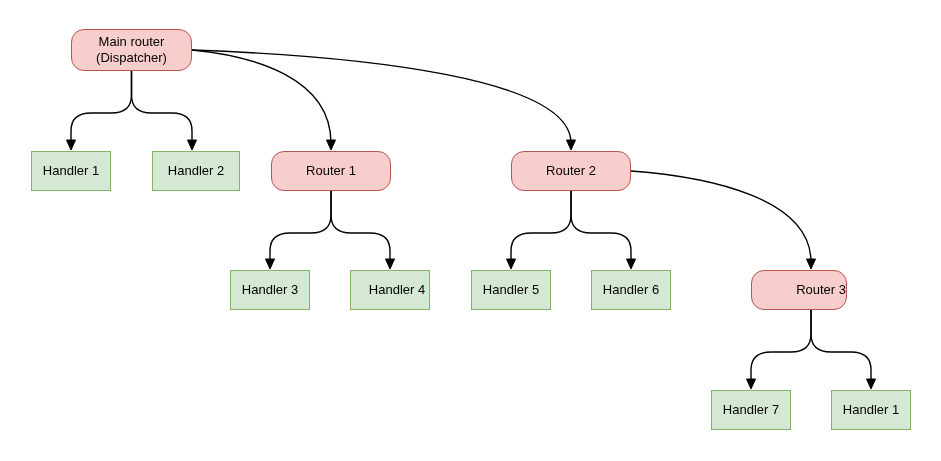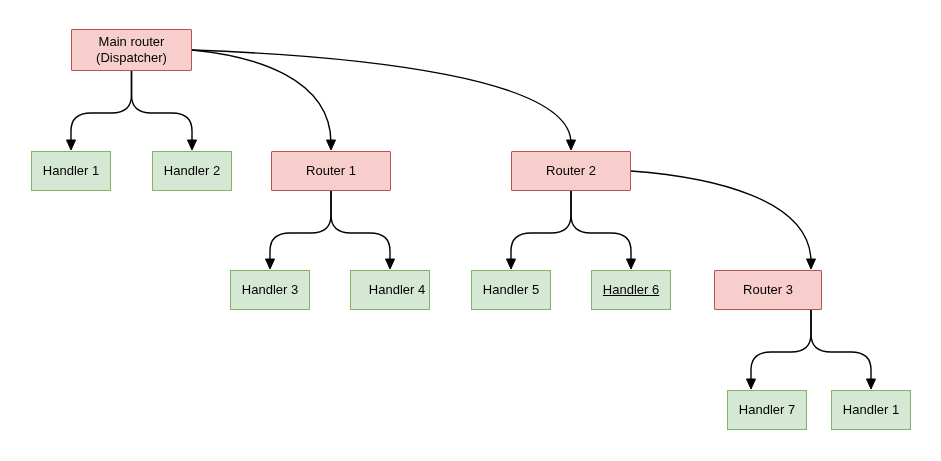"Main router" .node.router { border-radius: 1px -> 13px }
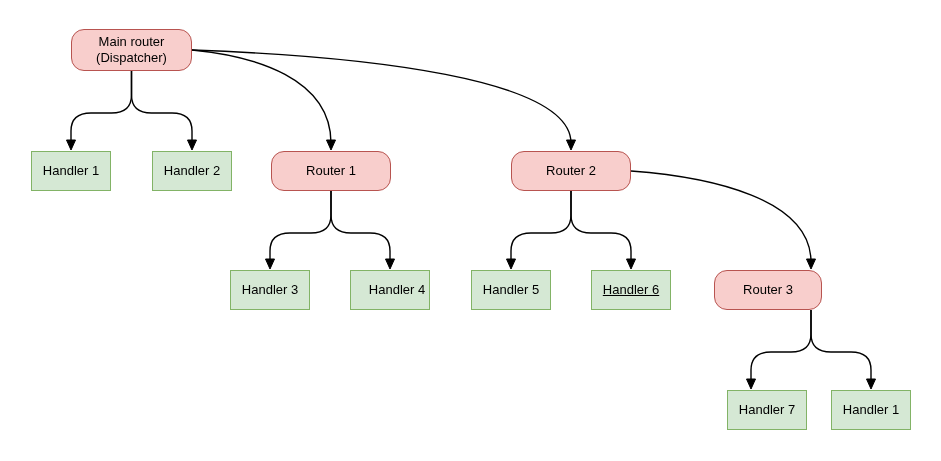"Handler 2" div.node { width: 80px -> 88px }
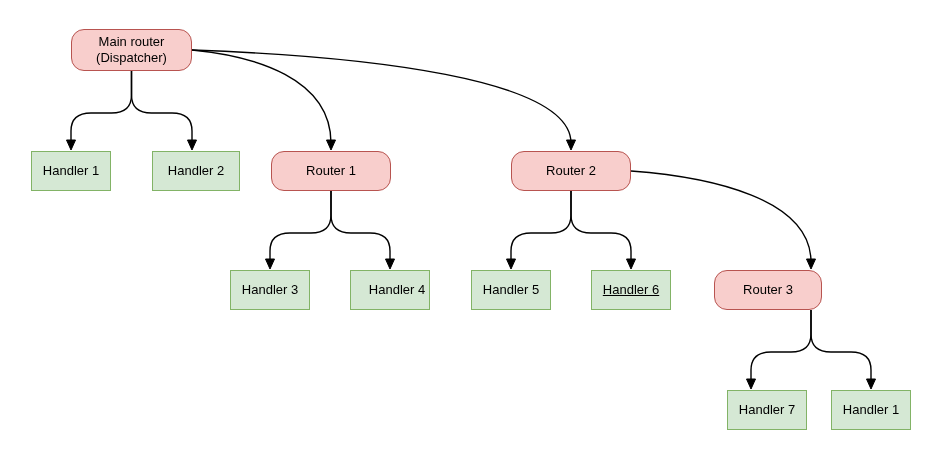"Handler 6" div.node { text-decoration: underline -> none }
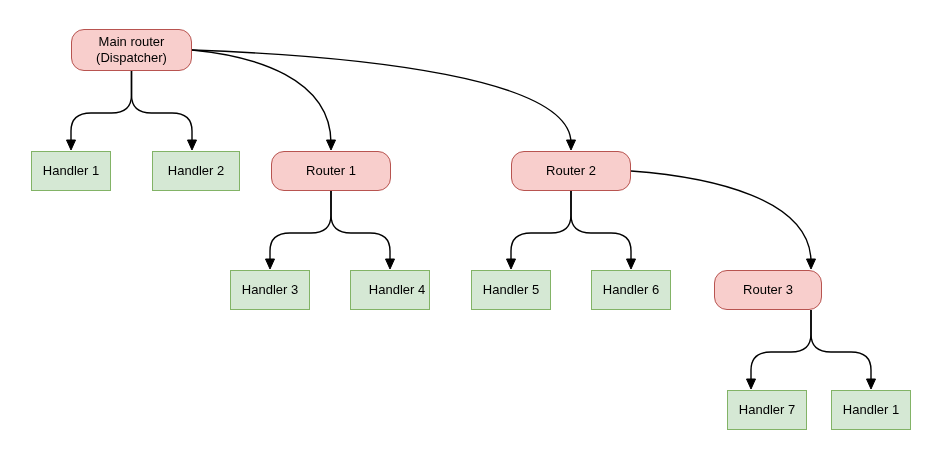"Router 3" div.node { justify-content: none -> flex-end; left: 714px -> 751px; width: 108px -> 96px }
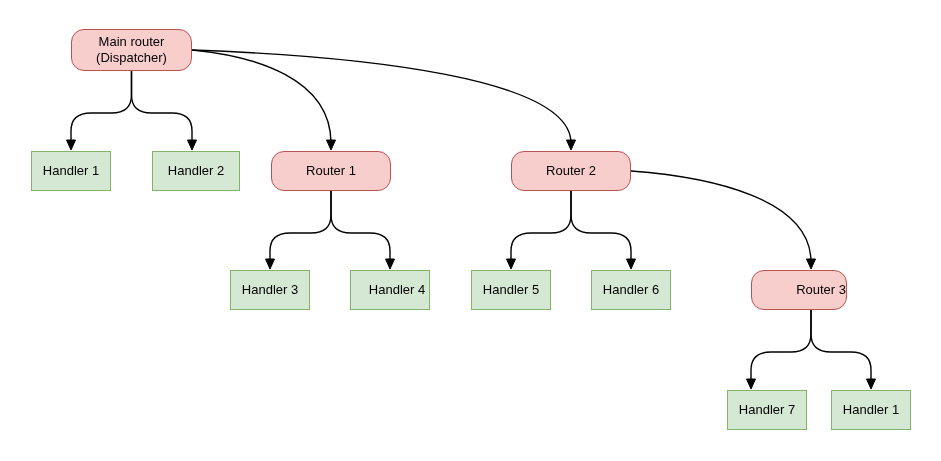"Handler 7" div.node { margin-left: 16px -> none }
